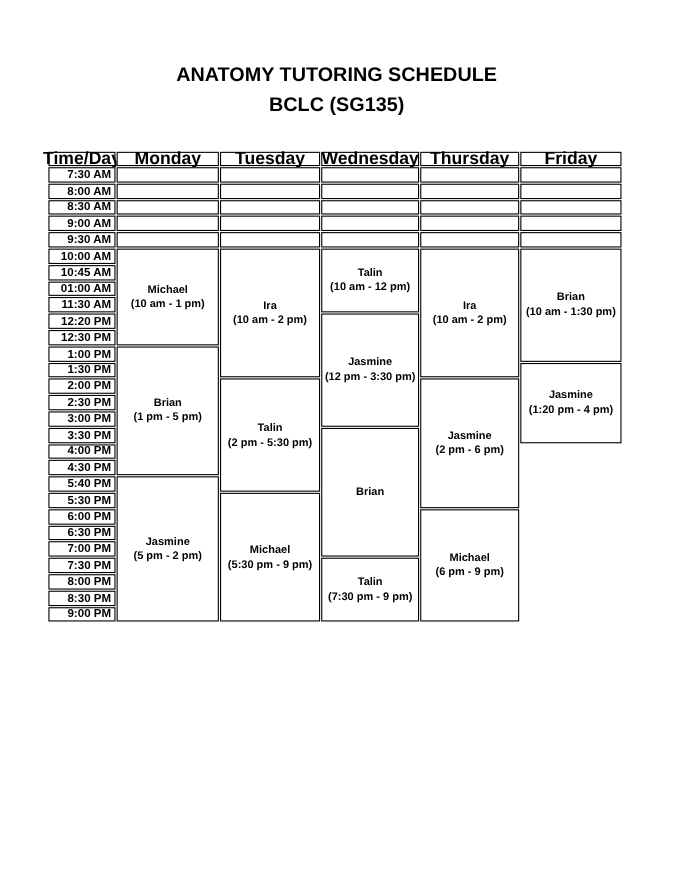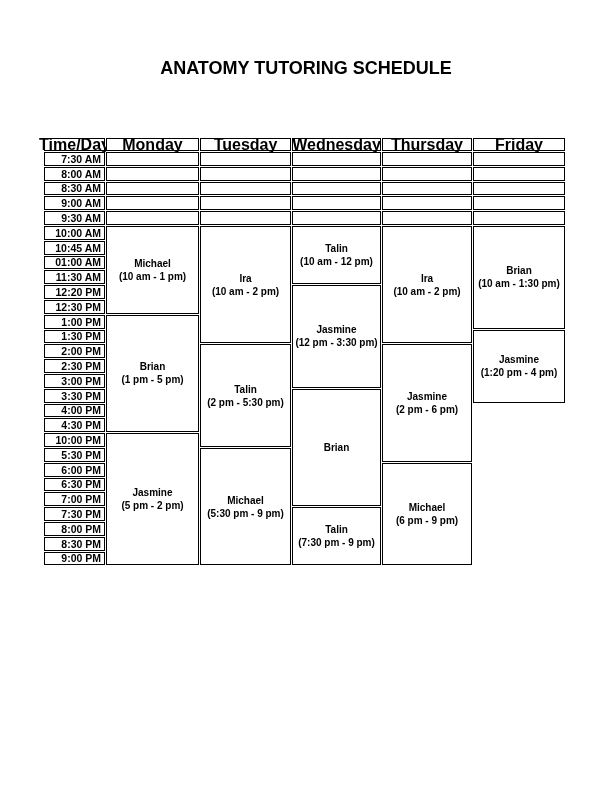"BCLC (SG135)" div { html: none -> <div>BCLC (SG135)</div> }
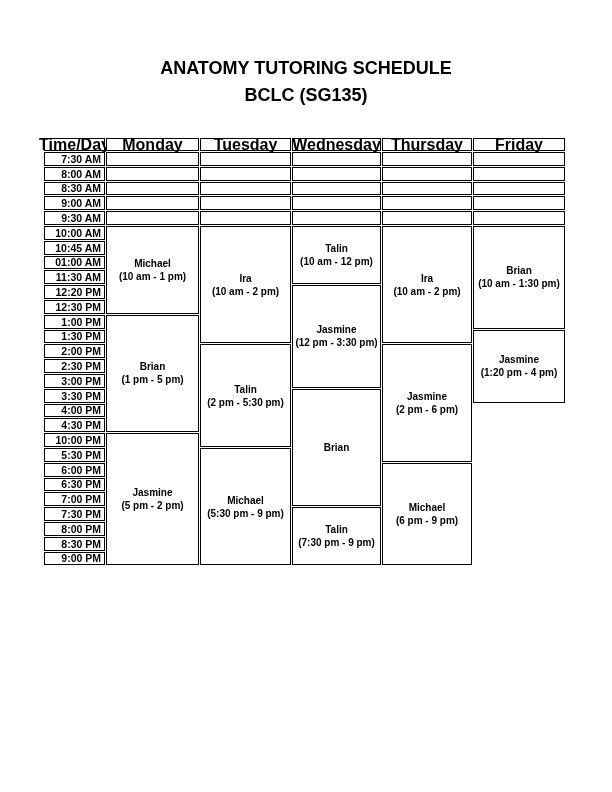"10:00 PM" div.cell { text: 10:00 -> 5:40 }
